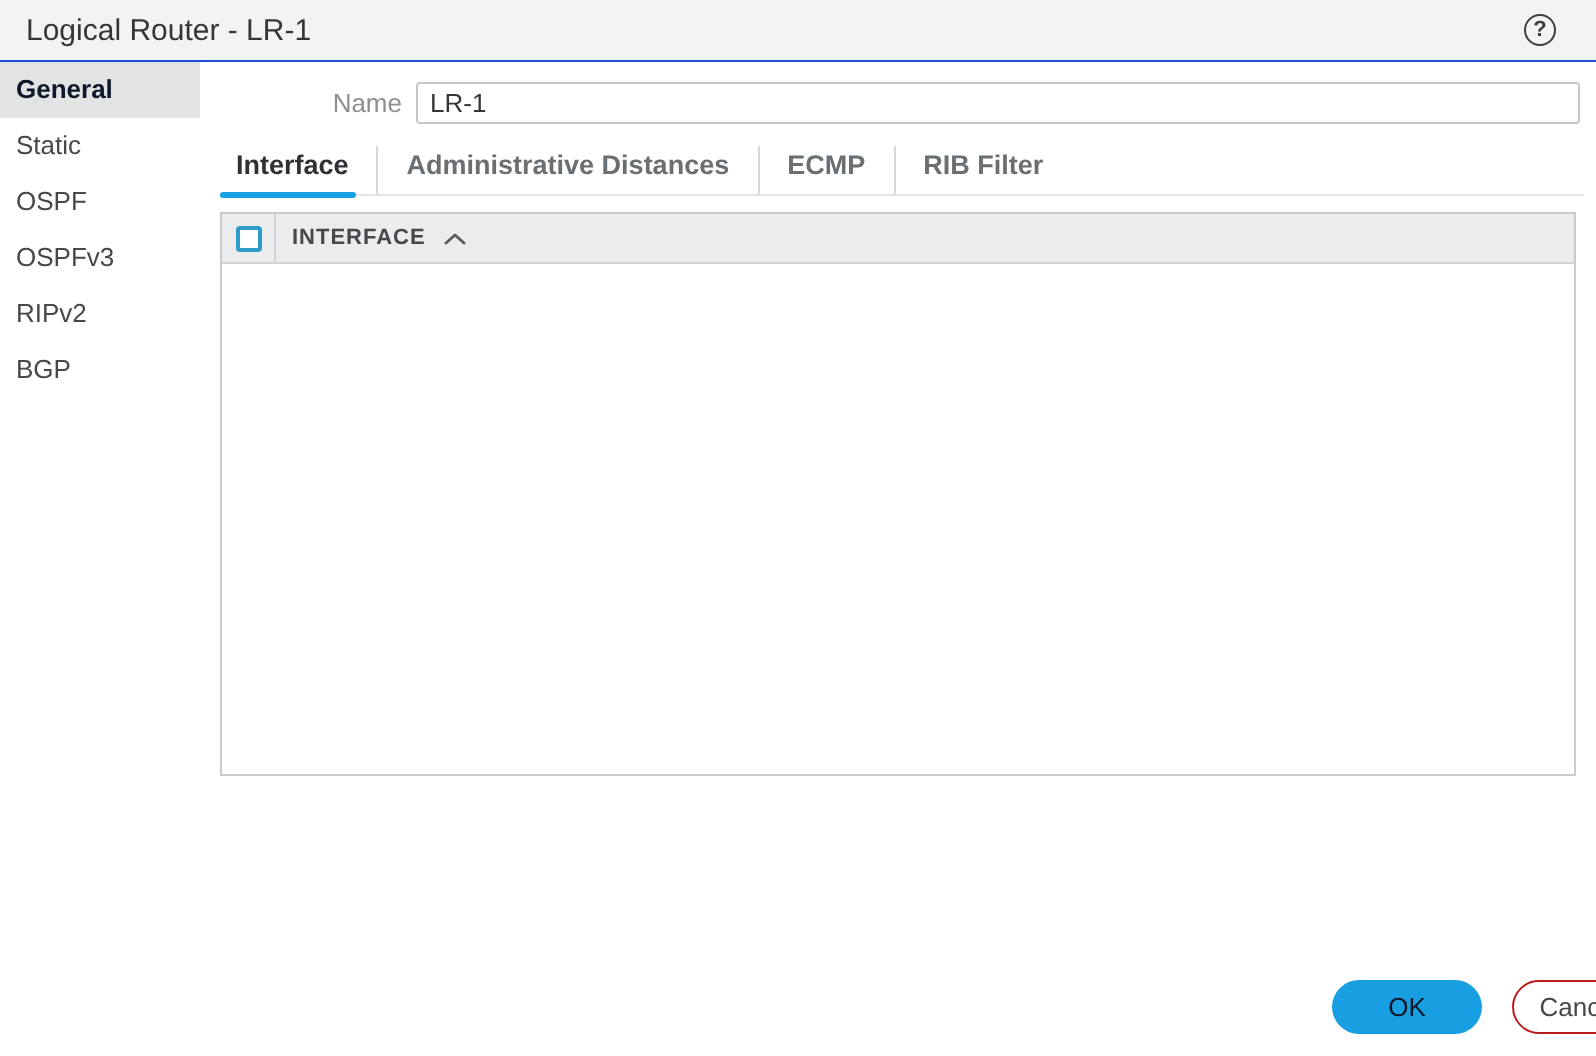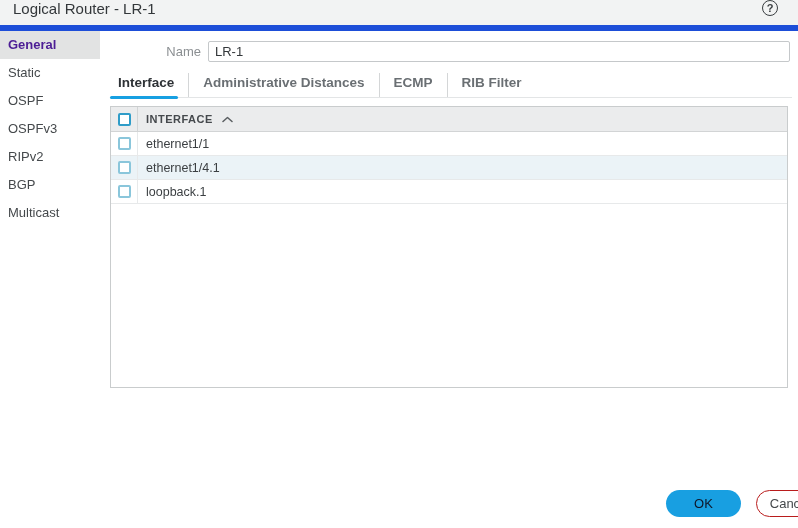"Logical Router - LR-1" .titlebar { align-items: none -> center; border-bottom: 6px solid #1d4ed8 -> 1px solid #1d4ed8 }
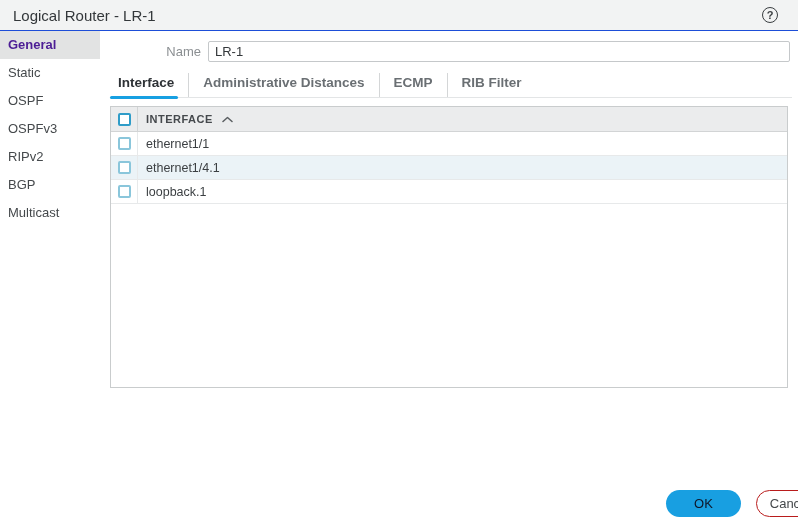"General" .side-item.active { color: #4c1d95 -> #0f172a }
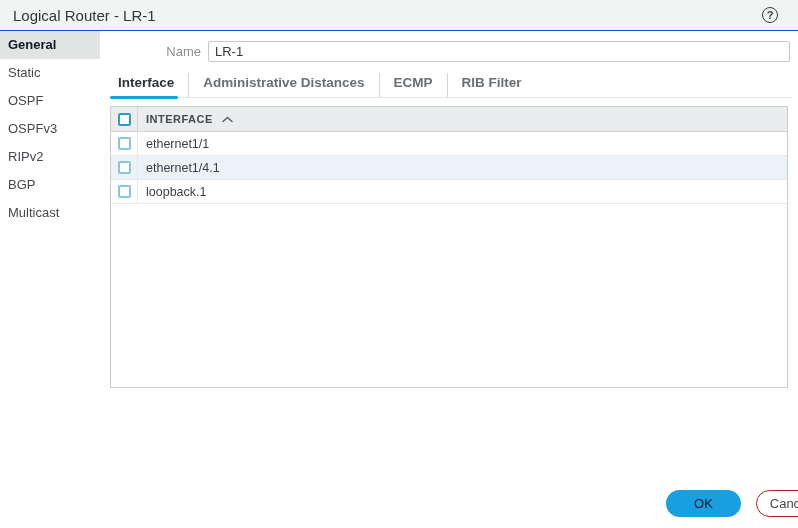"ethernet1/1" div.tbody { html: <div> <div> <span> <span></span> </span> <span>ethernet1/1</span> </div> <div> <span> <span></span> </span> <span>ethernet1/4.1</span> </div> <div> <span> <span></span> </span> <span>loopback.1</span> </div> </div> -> none }
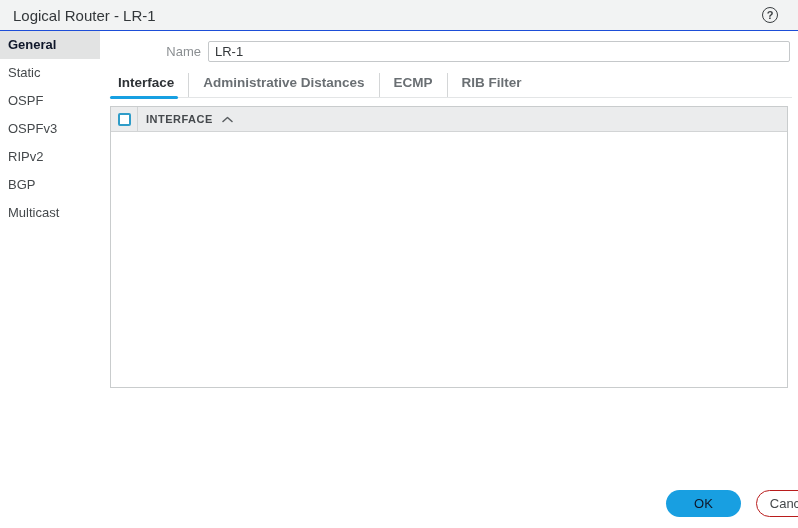"Multicast" div.side-item { html: <div>Multicast</div> -> none }
